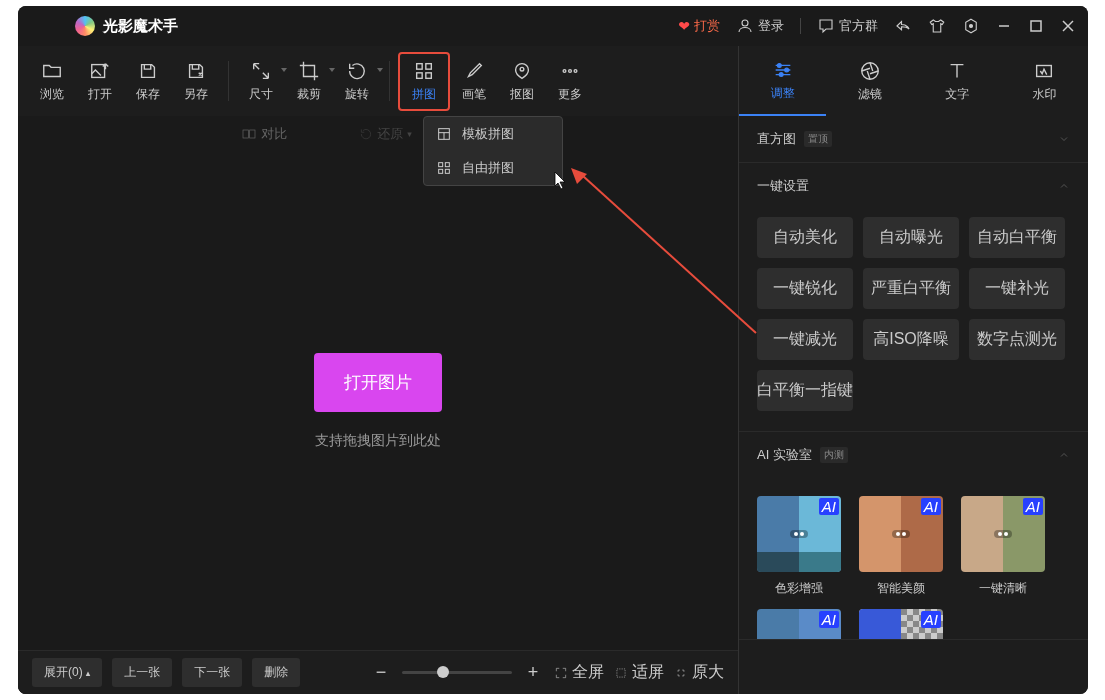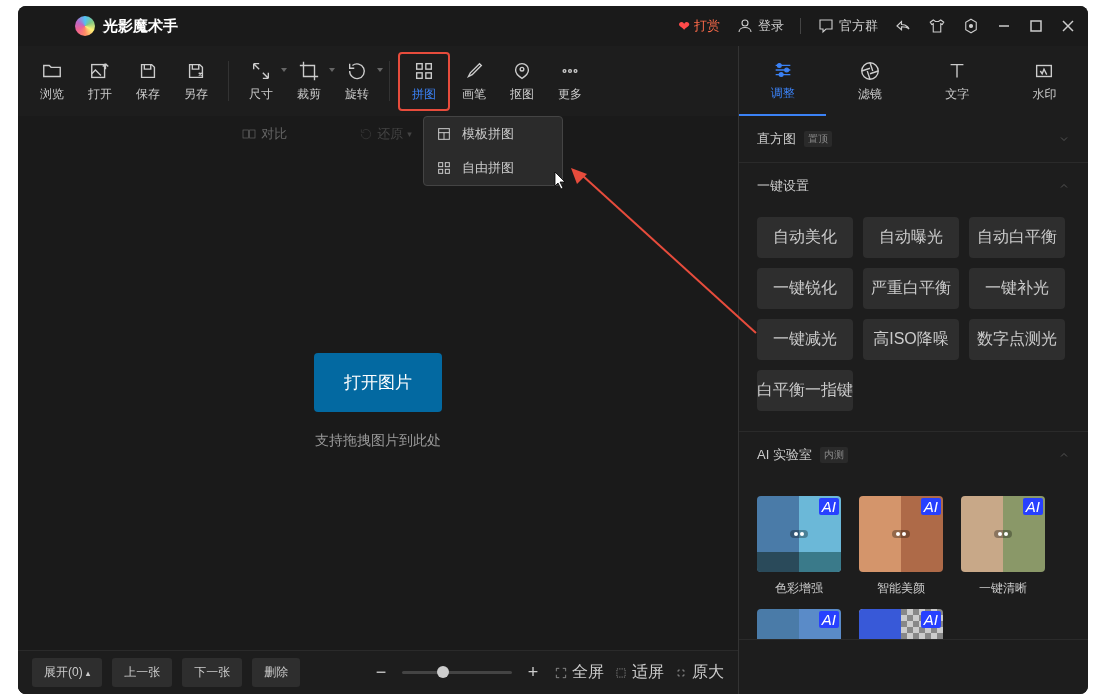"打开图片" .open-btn { background: #0369a1 -> #d946ef }
